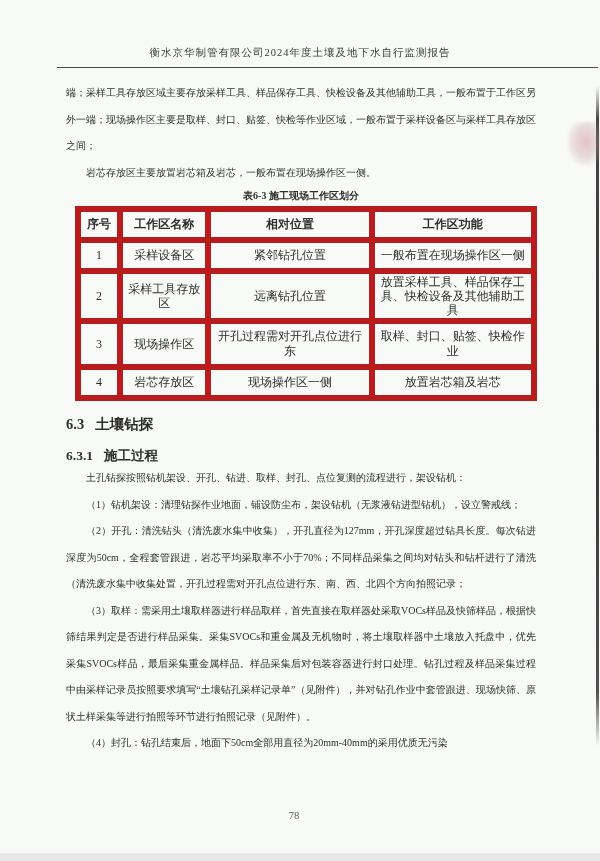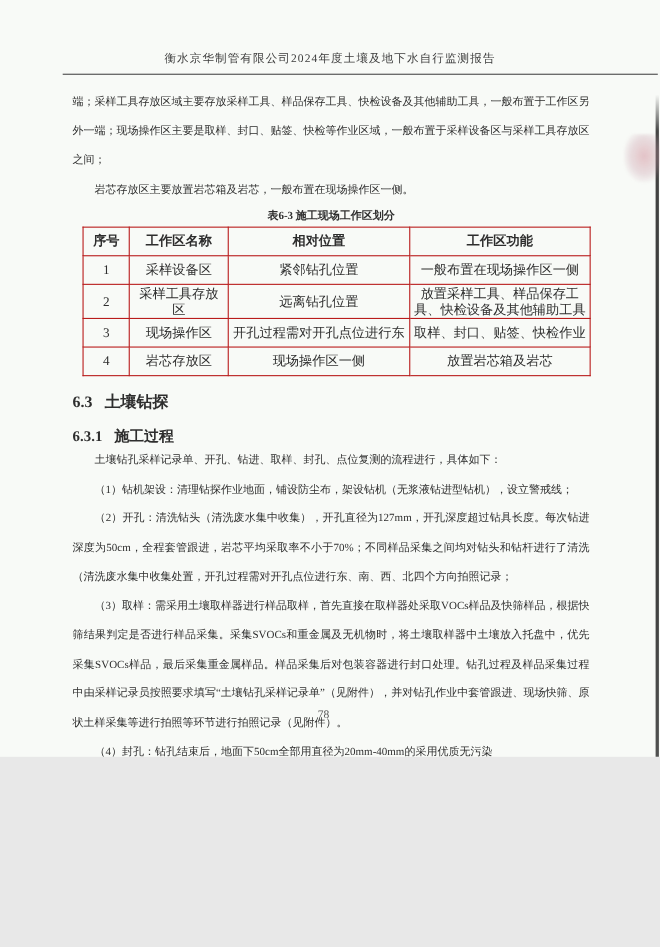"衡水京华制管有限公司2024年度土壤及地下水自行监测报告" .page { height: 688px -> 853px }
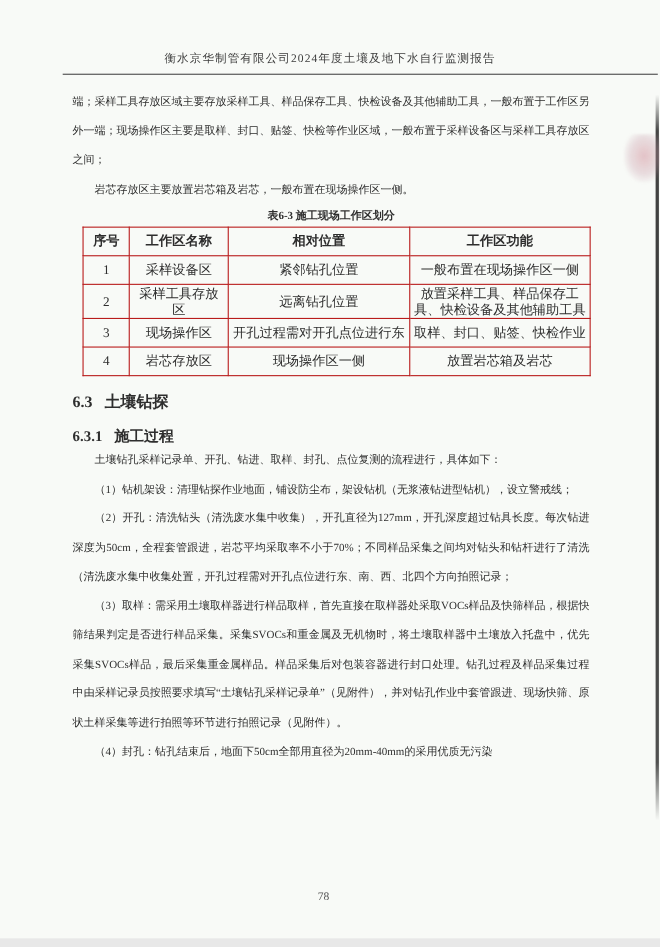"序号" table.workzones th,table.workzones td { border: 1px solid #b91c1c -> 6px solid #b91c1c }
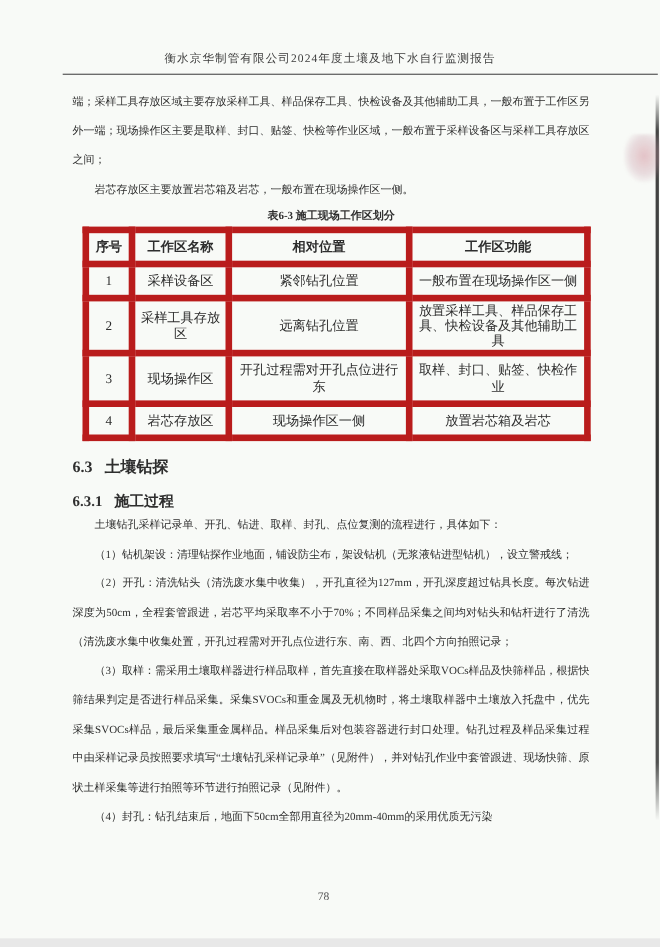"土壤钻孔采样记录单、开孔、钻进、取样、封孔、点位复测的流程进行，具体如下：" p.body { text: 壤钻孔采样记录单、开孔、钻进、取样、封孔、点位复测的流程进行，具体如下 -> 孔钻探按照钻机架设、开孔、钻进、取样、封孔、点位复测的流程进行，架设钻机 }
